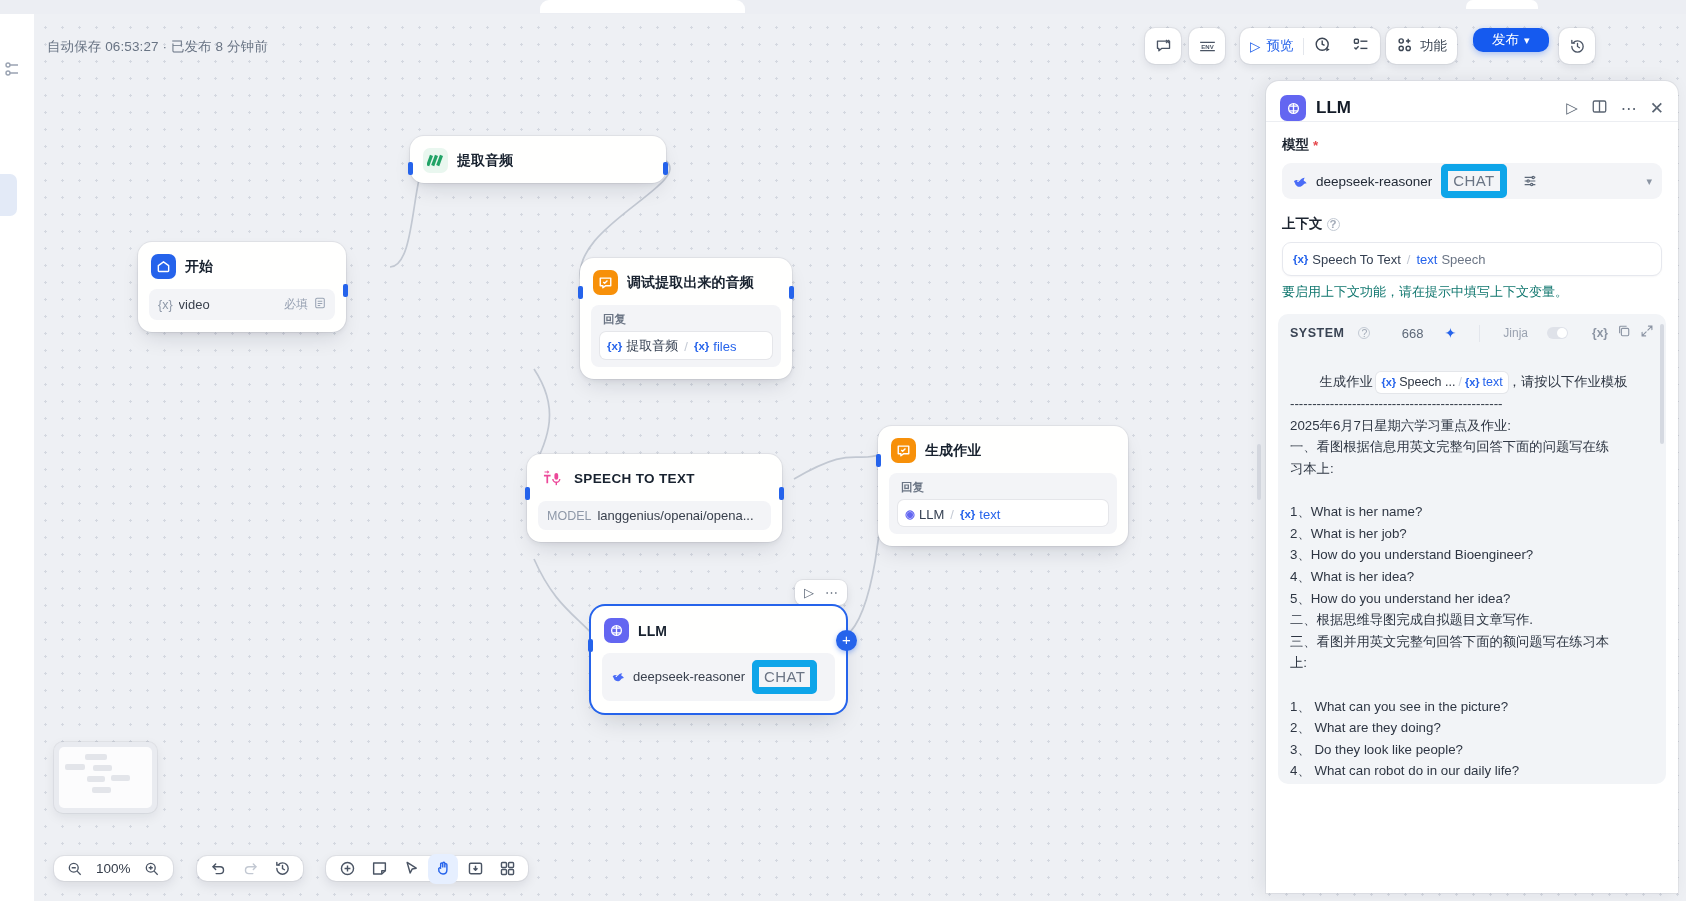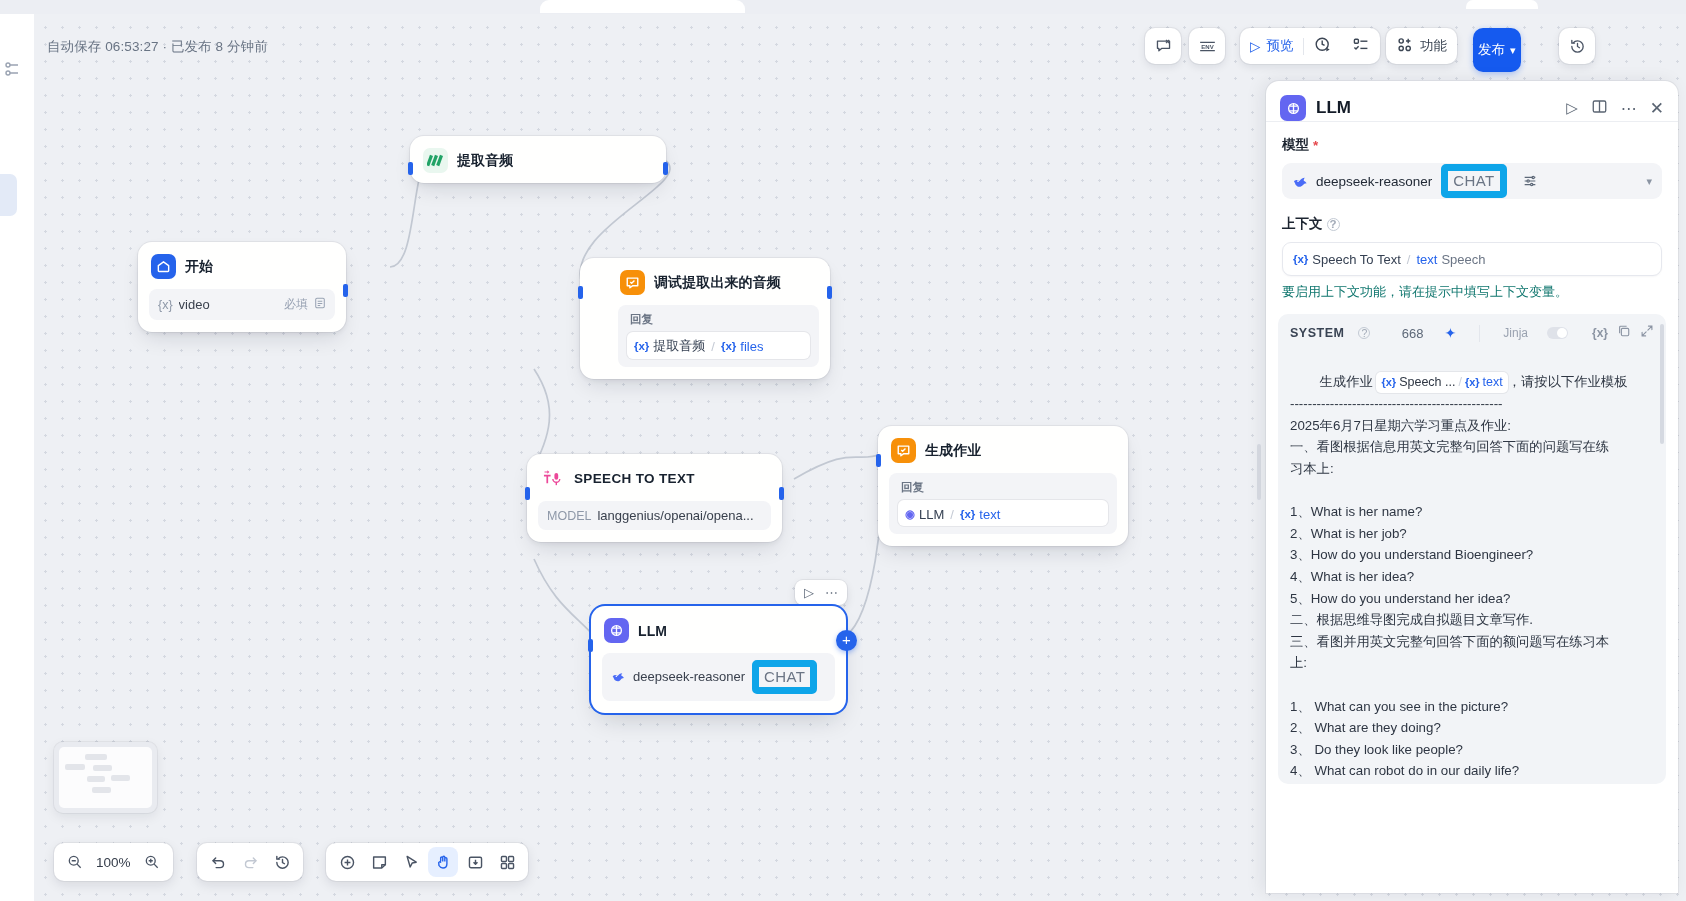"发布" .publish { height: 44px -> 24px; padding: 0 5px -> 0 19px }
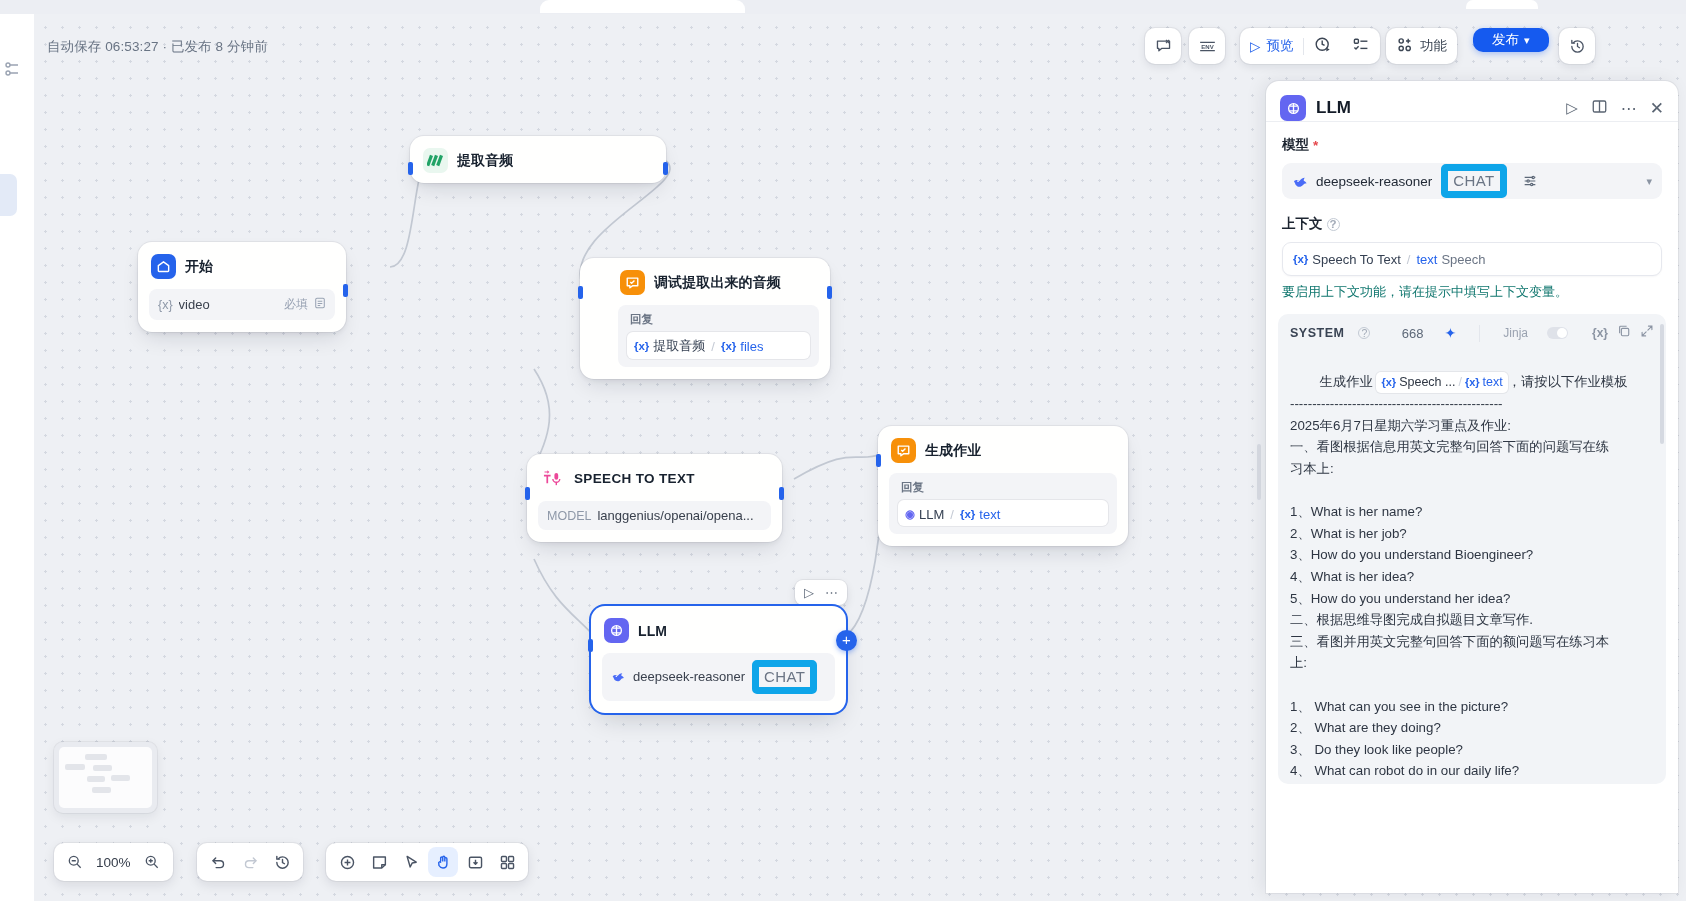"调试提取出来的音频" div.node { padding-left: 27px -> none; width: 250px -> 212px }
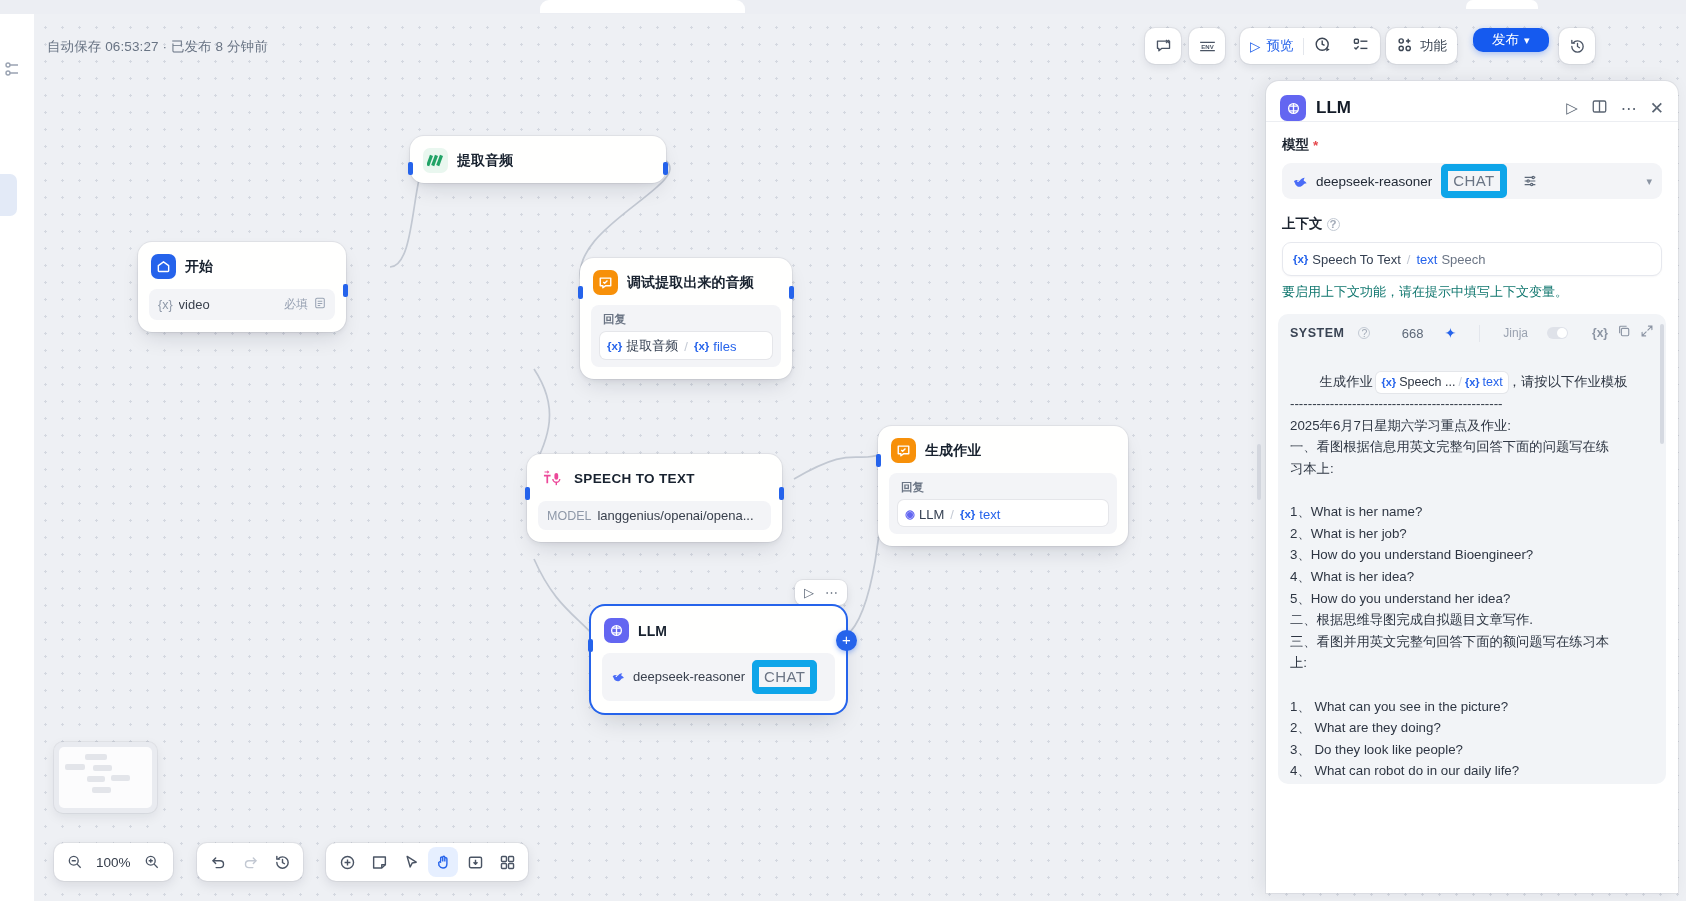"100%" .zoombar, .histbar, .toolbar3 { height: 38px -> 25px }
